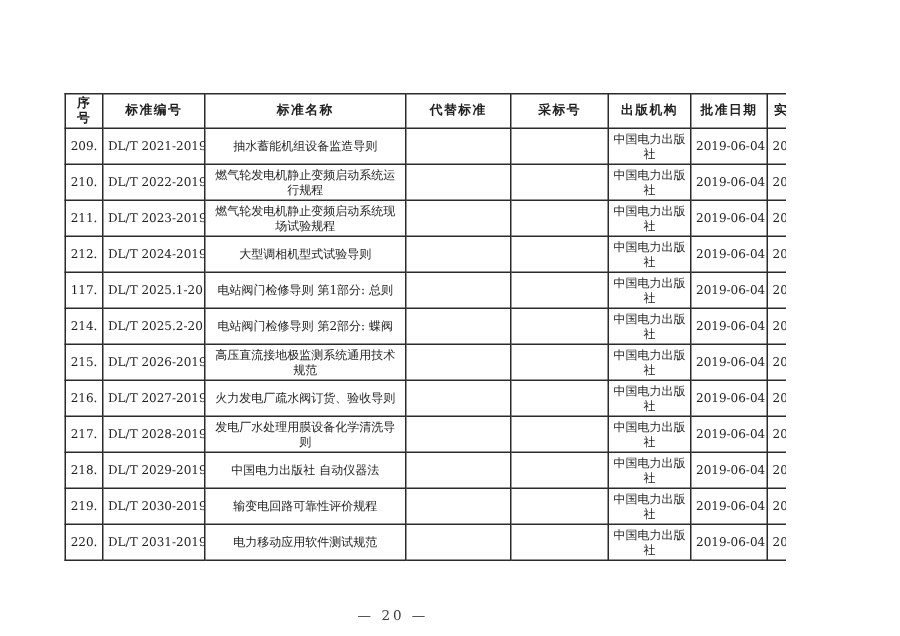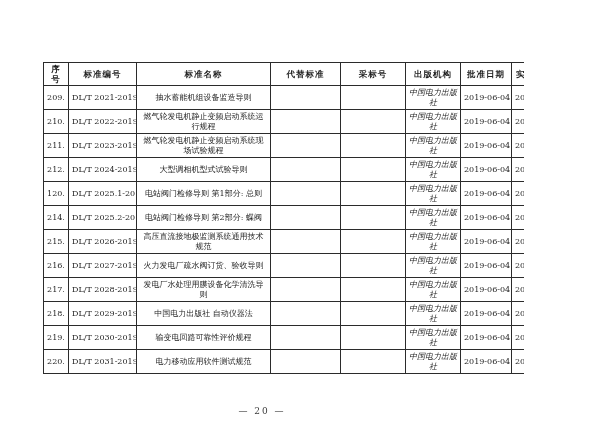"中国电力出版社" td.cell-publisher { font-style: italic -> none }
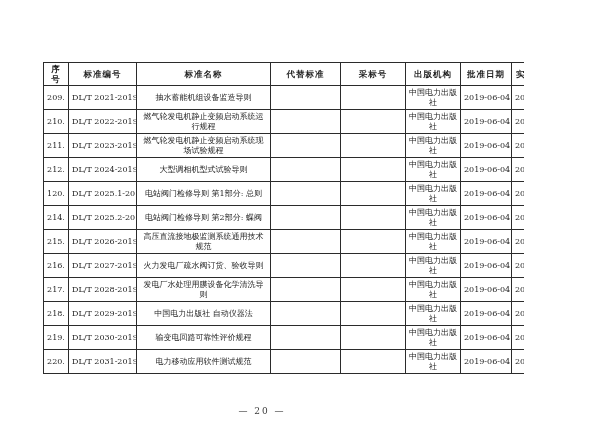"120." td.cell-no { text: 120 -> 117 }
